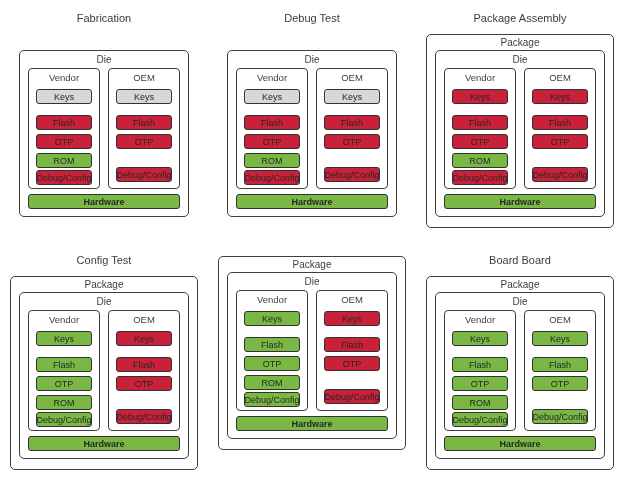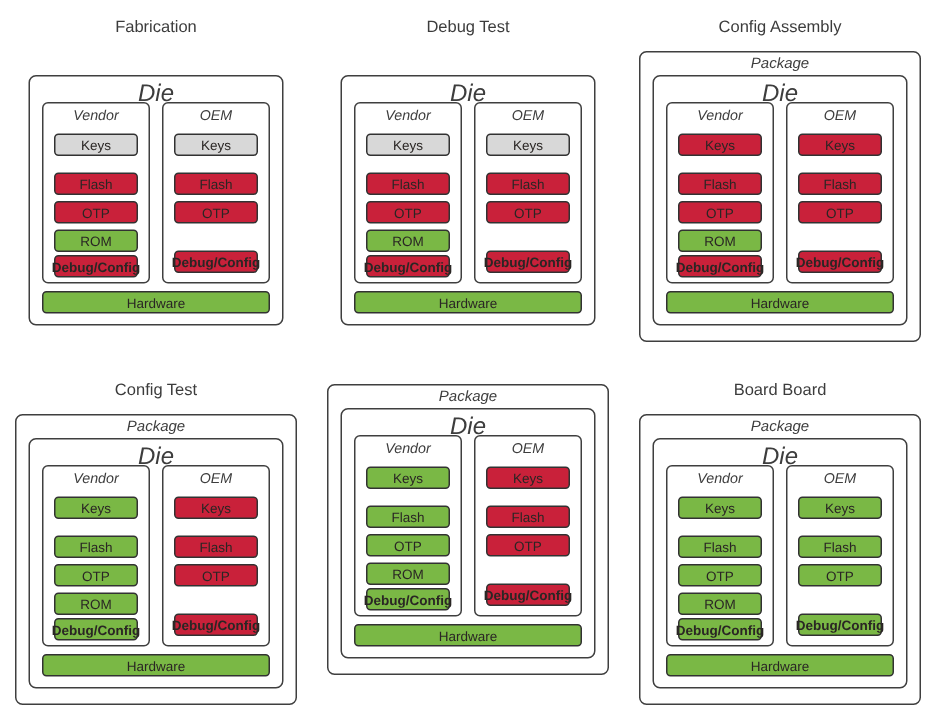"Config Assembly" div.title { text: Config -> Package }
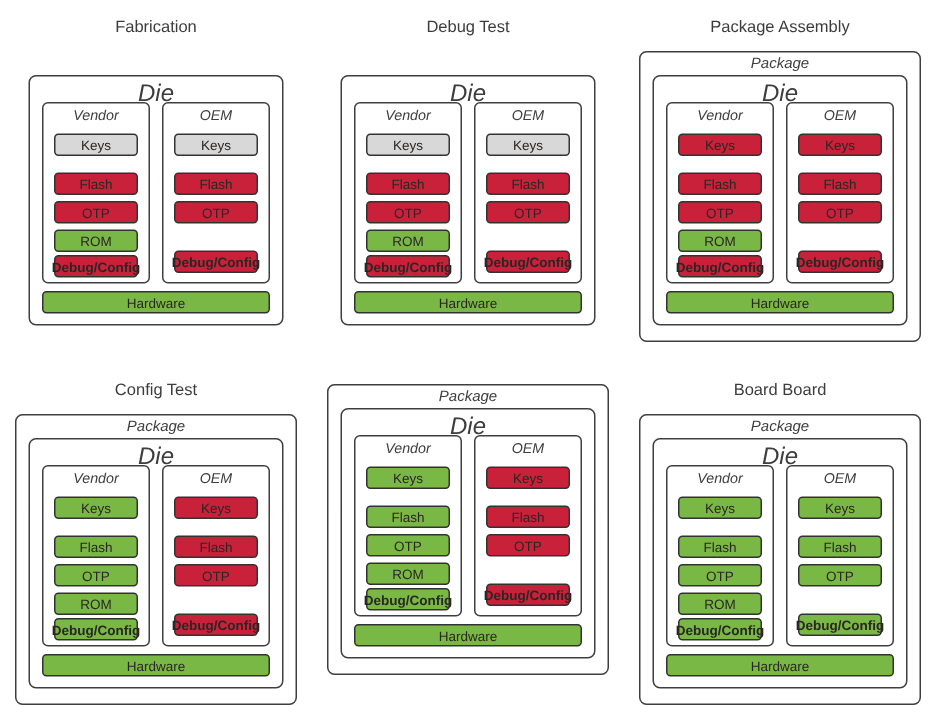"Package" .box-label { font-style: italic -> none }
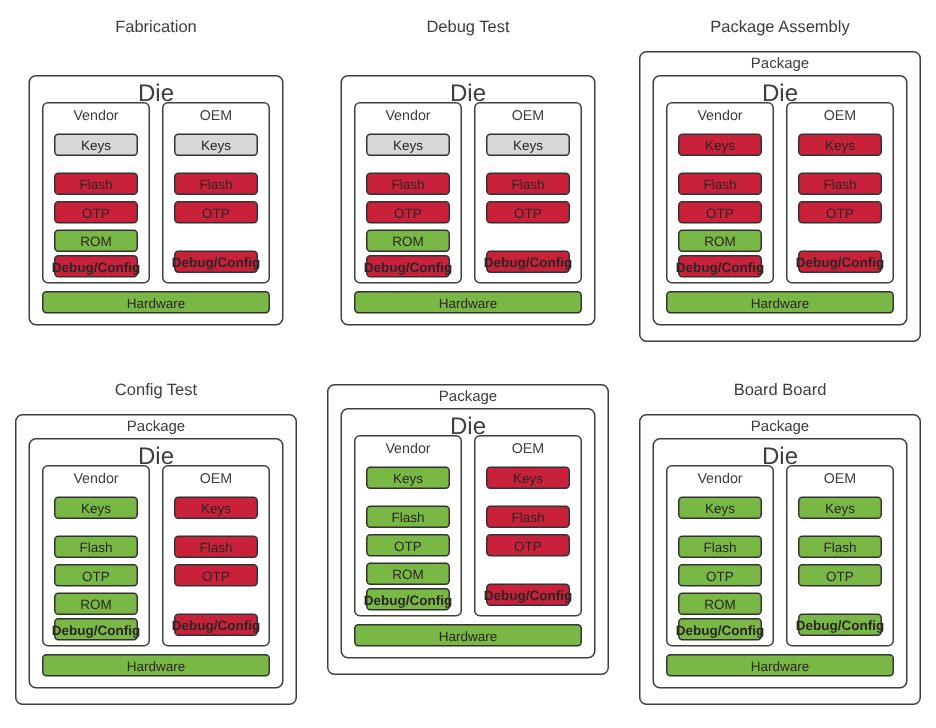"Die" .die-label { font-size: 16px -> 10px }
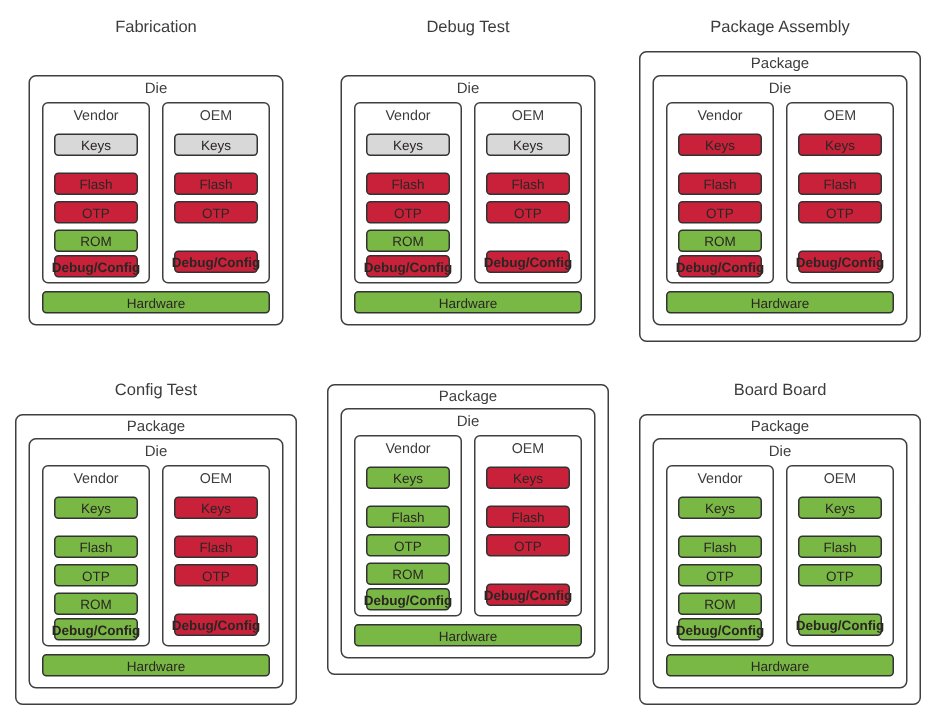"Debug/Config" .chip.debug { font-weight: bold -> none }
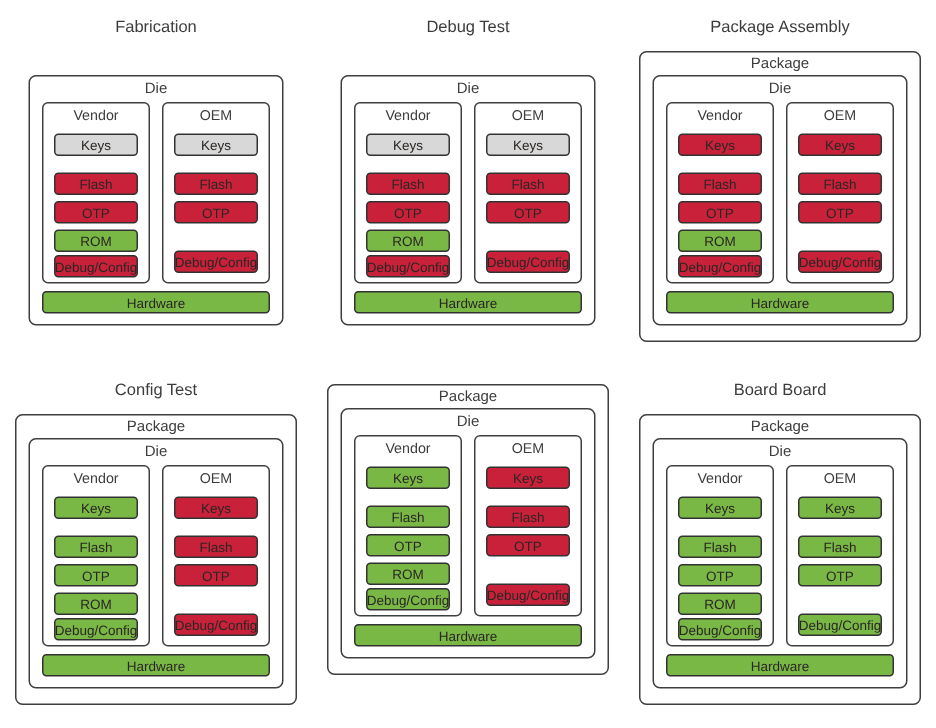"Hardware" .chip.hardware { font-weight: none -> bold }
